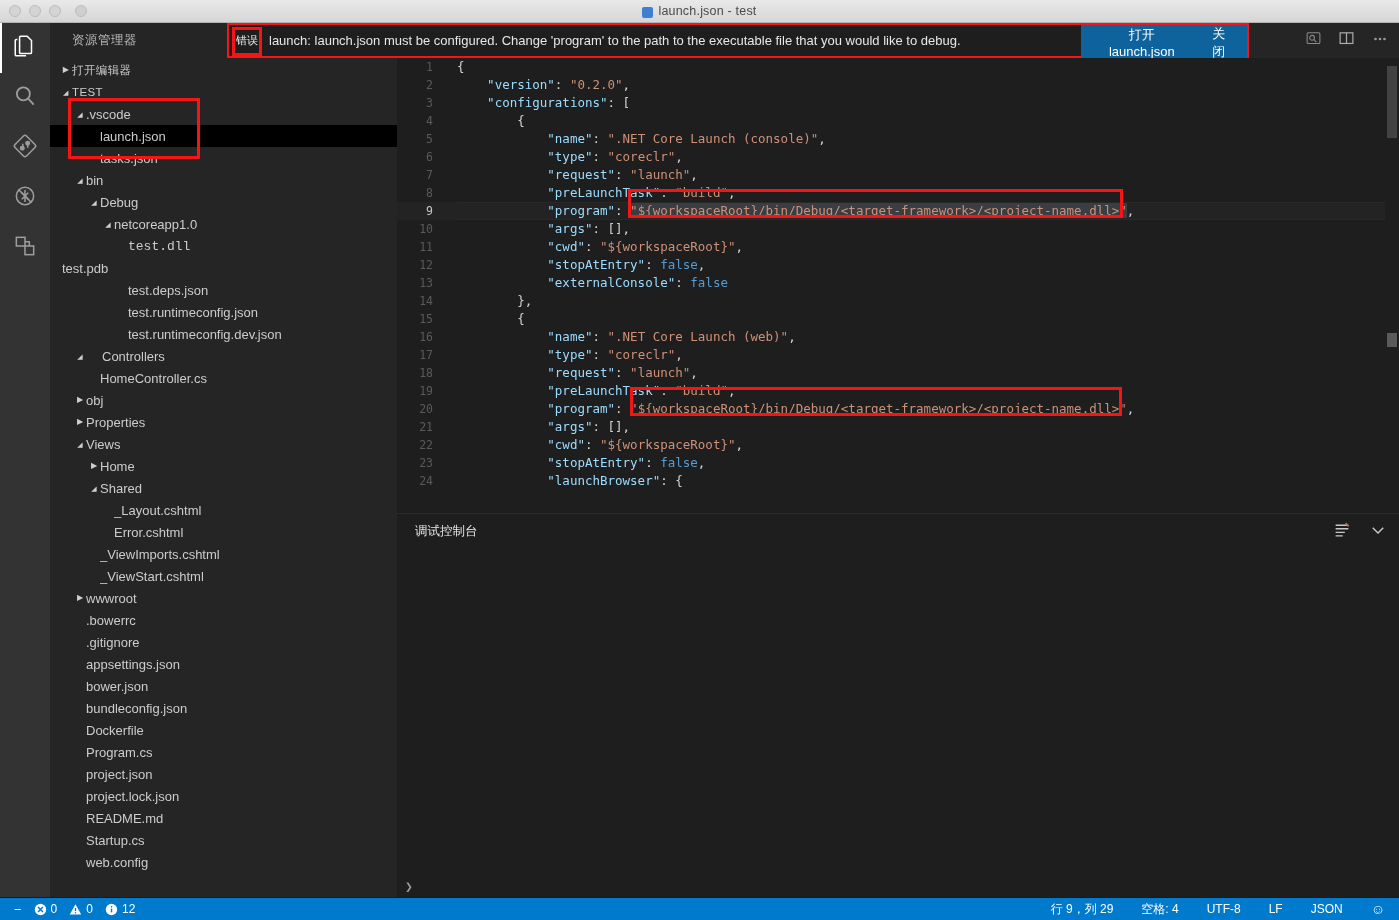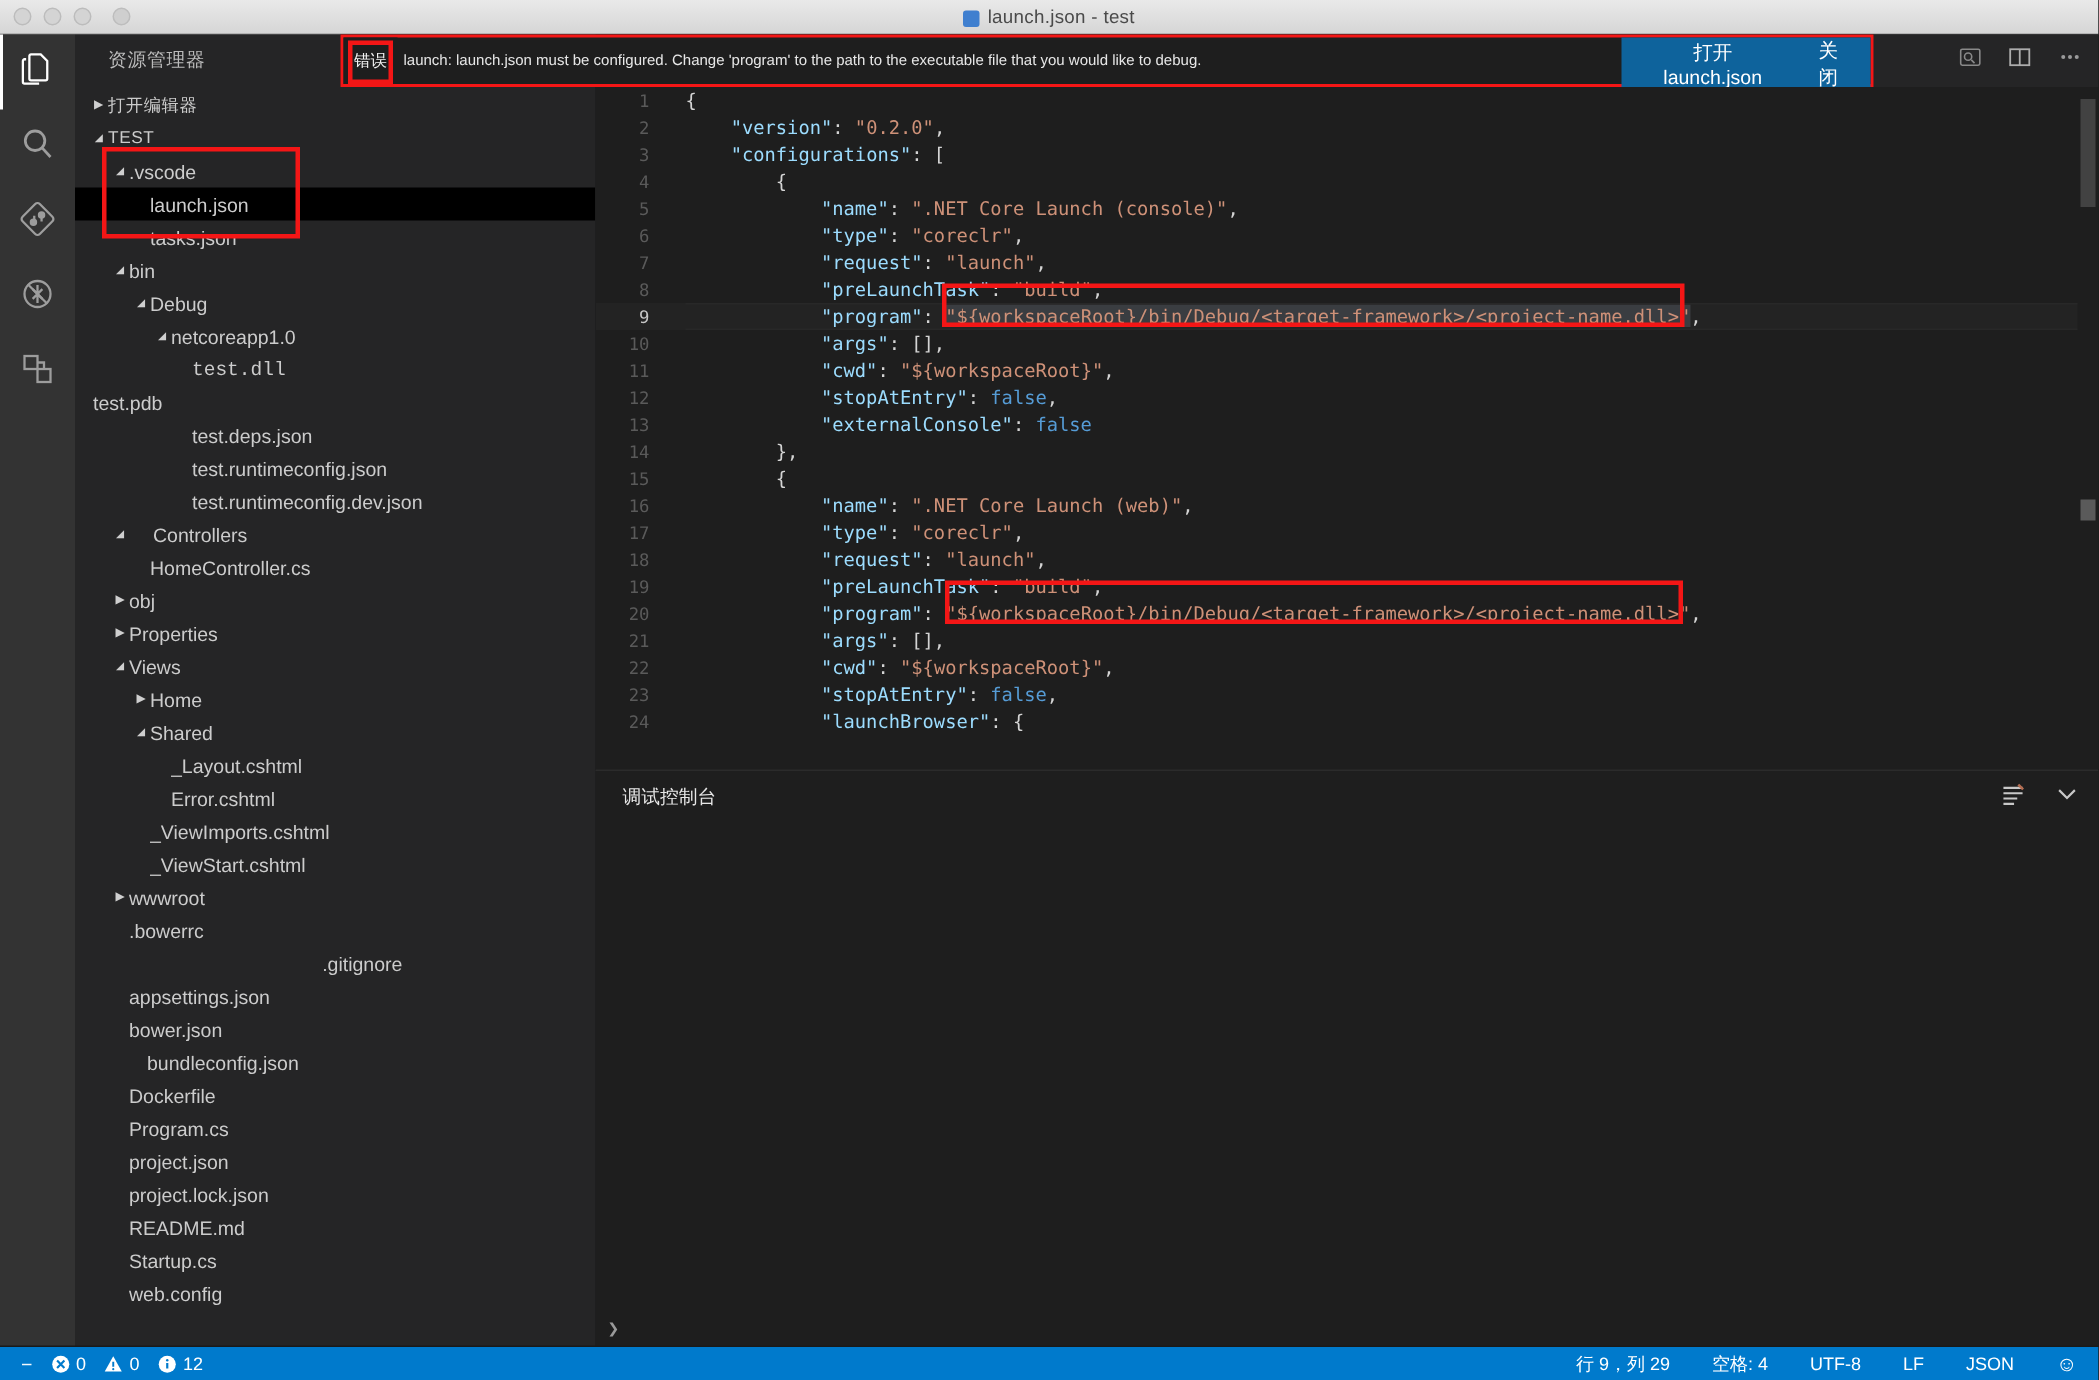"launch: launch.json must be configured." .notif-text { font-size: 10px -> 13px }
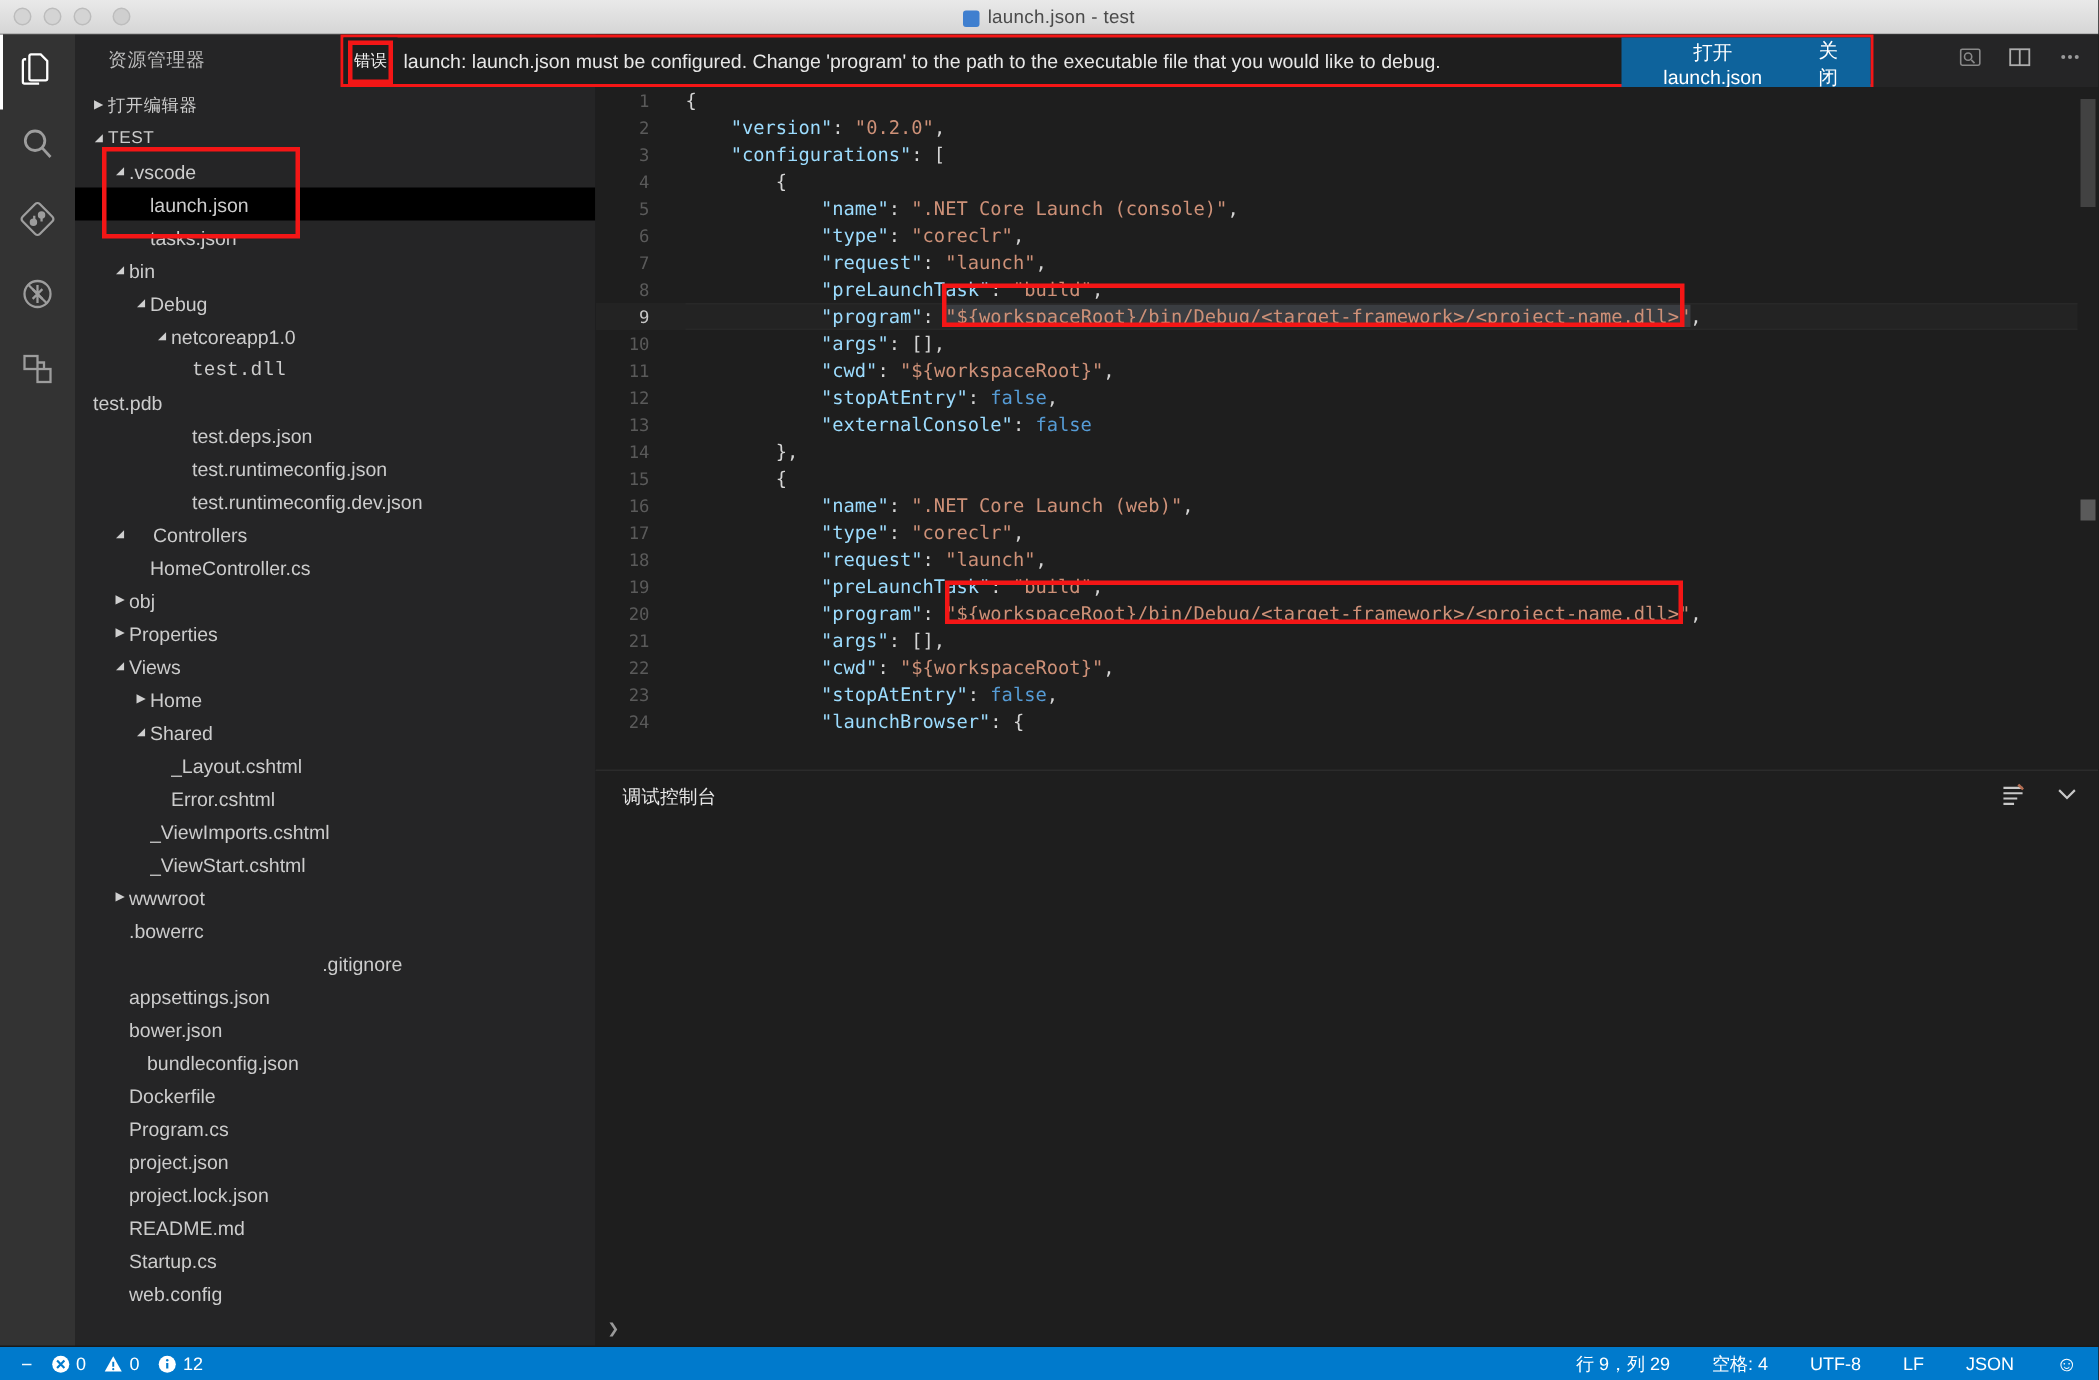".gitignore" div.row { justify-content: center -> none }
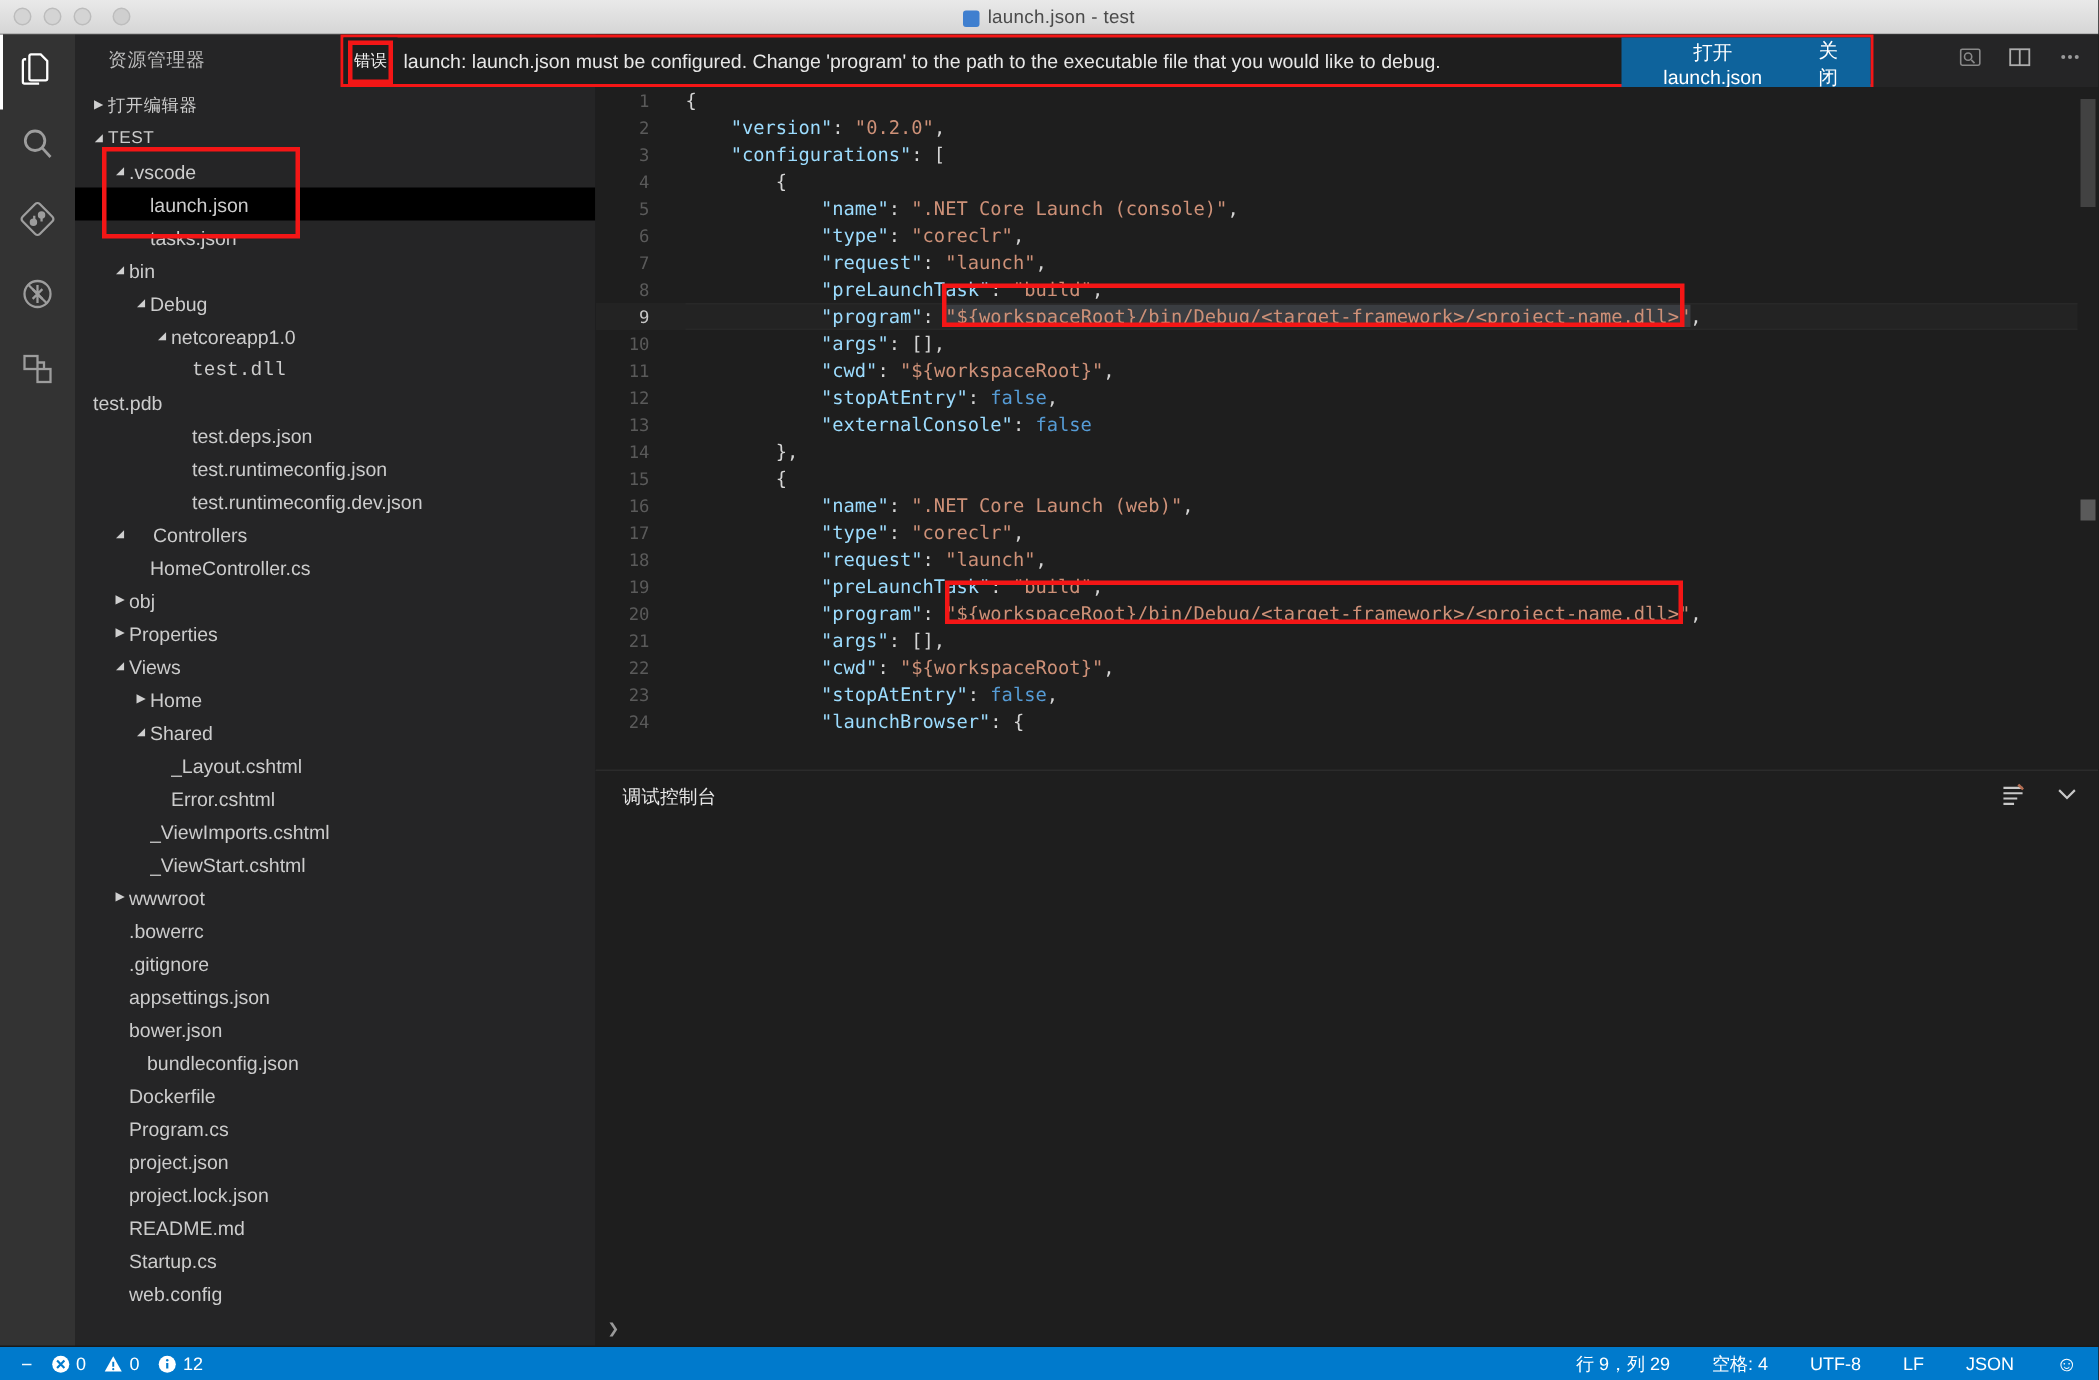"bundleconfig.json" div.row { padding-left: 36px -> 24px }
